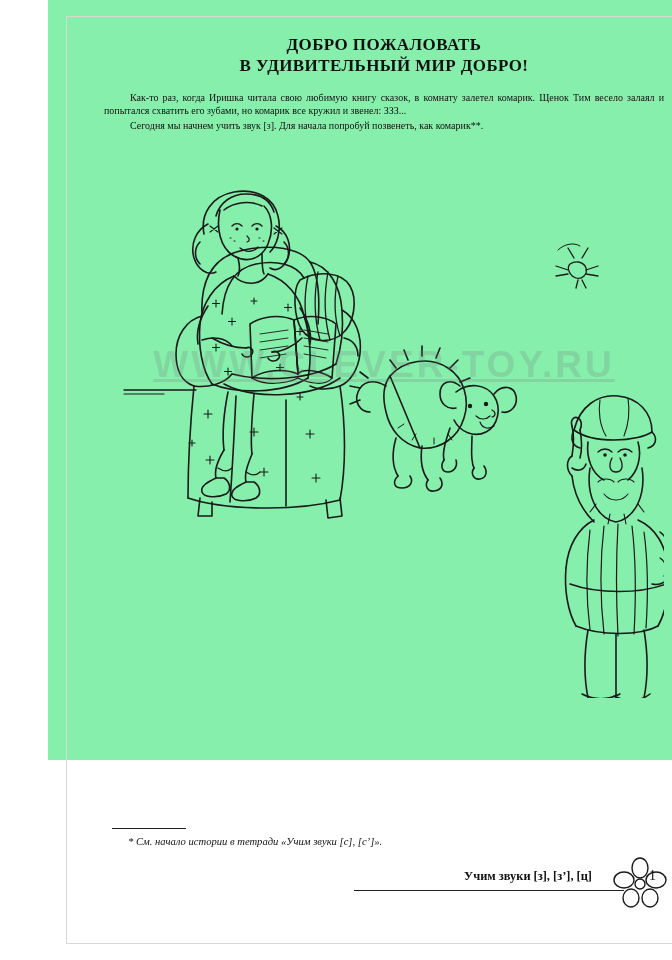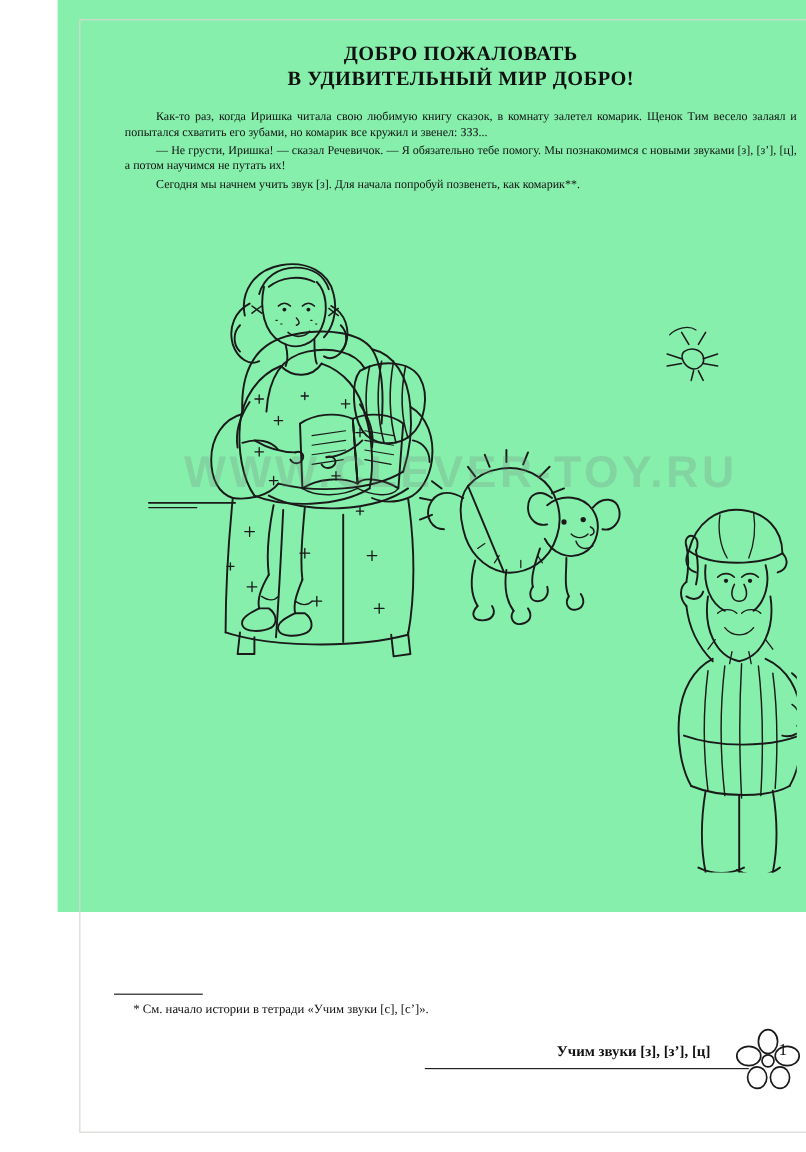"— Не грусти, Иришка! —" p.body-text { html: <p>— Не грусти, Иришка! — сказал Речевичок. — Я обязательно тебе помогу. Мы познакомимся с новыми звуками [з], [з’], [ц], а потом научимся не путать их!</p> -> none }
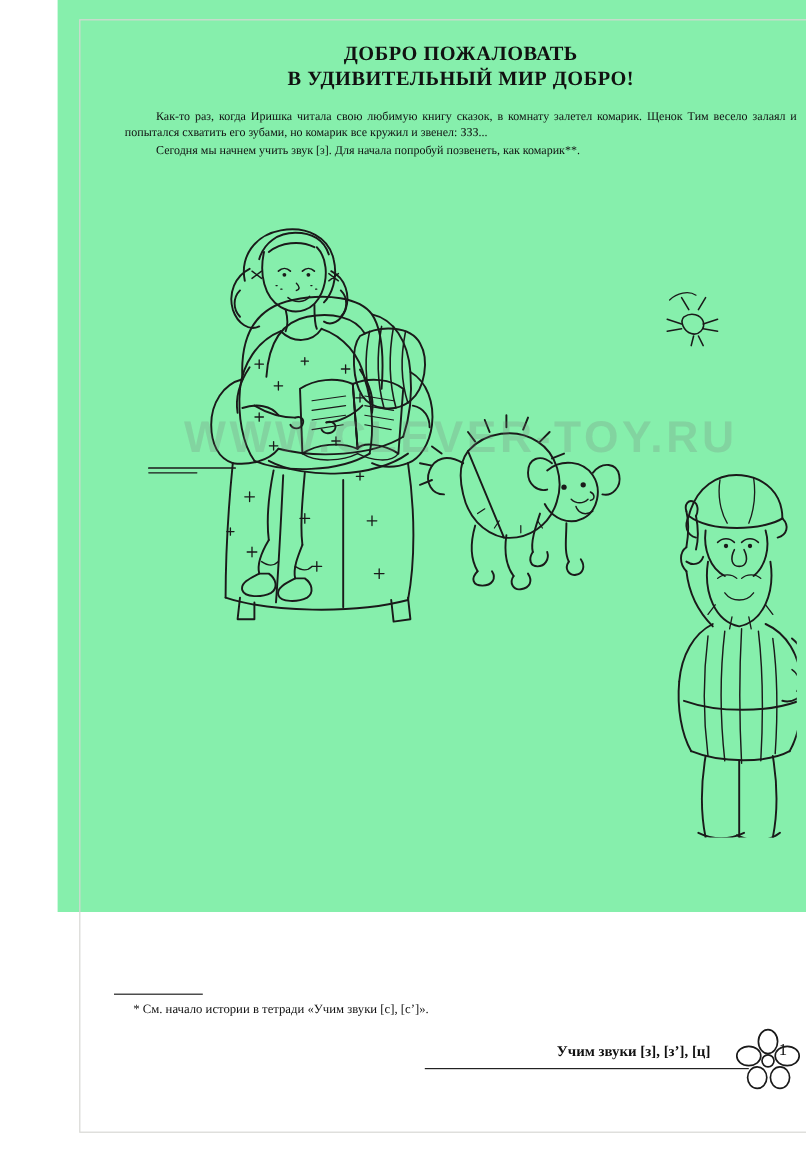"WWW.CLEVER-TOY.RU" .watermark { text-decoration: none -> underline }
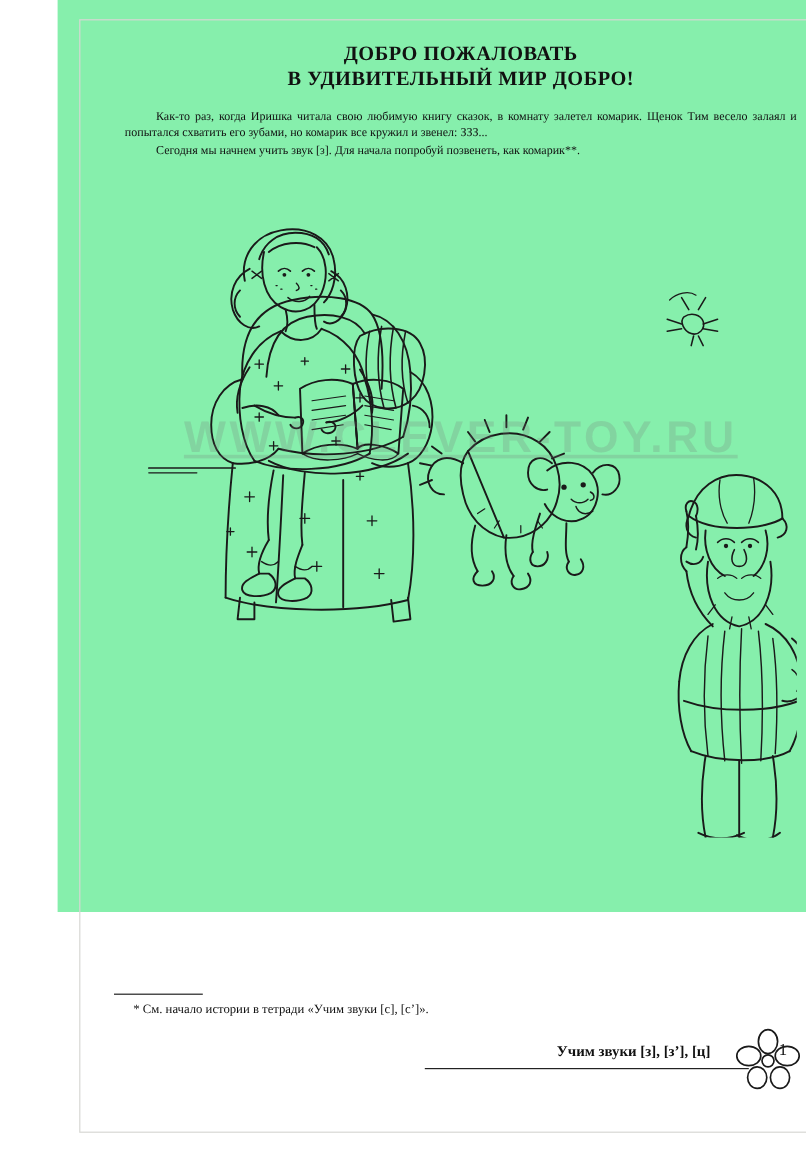"* См. начало истории в" .footnotes { font-style: none -> italic; left: 47px -> 64px }
